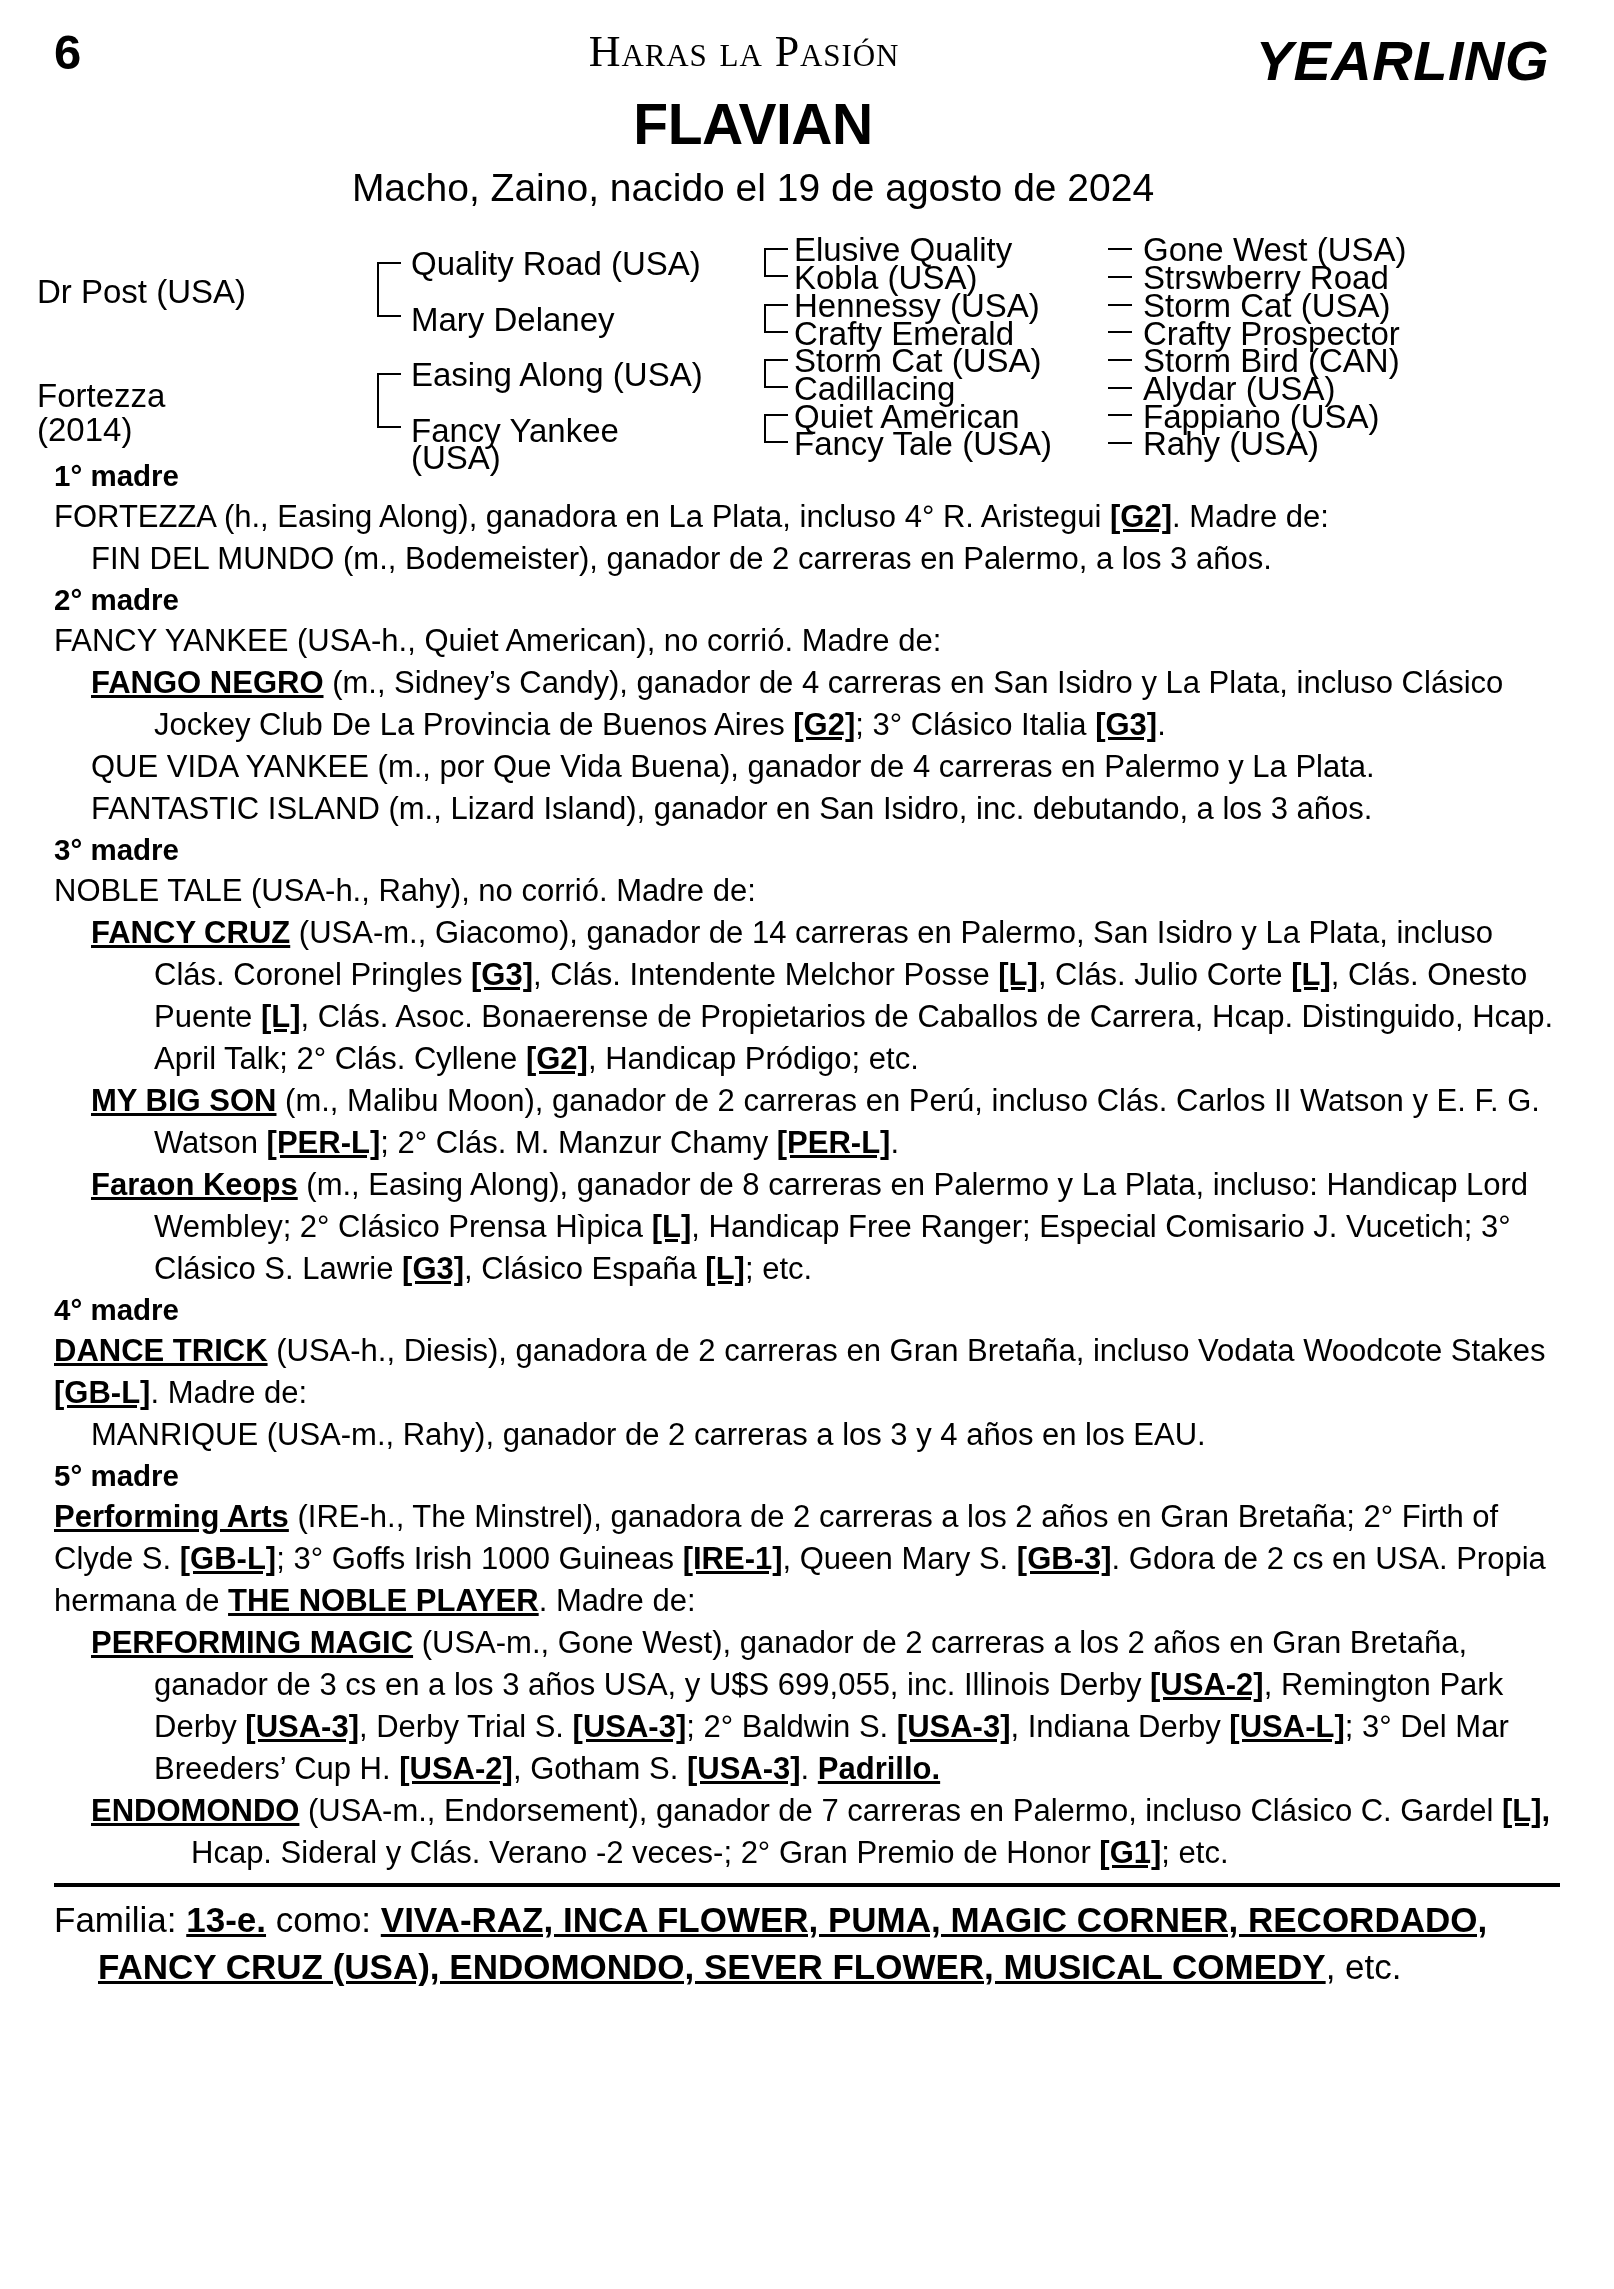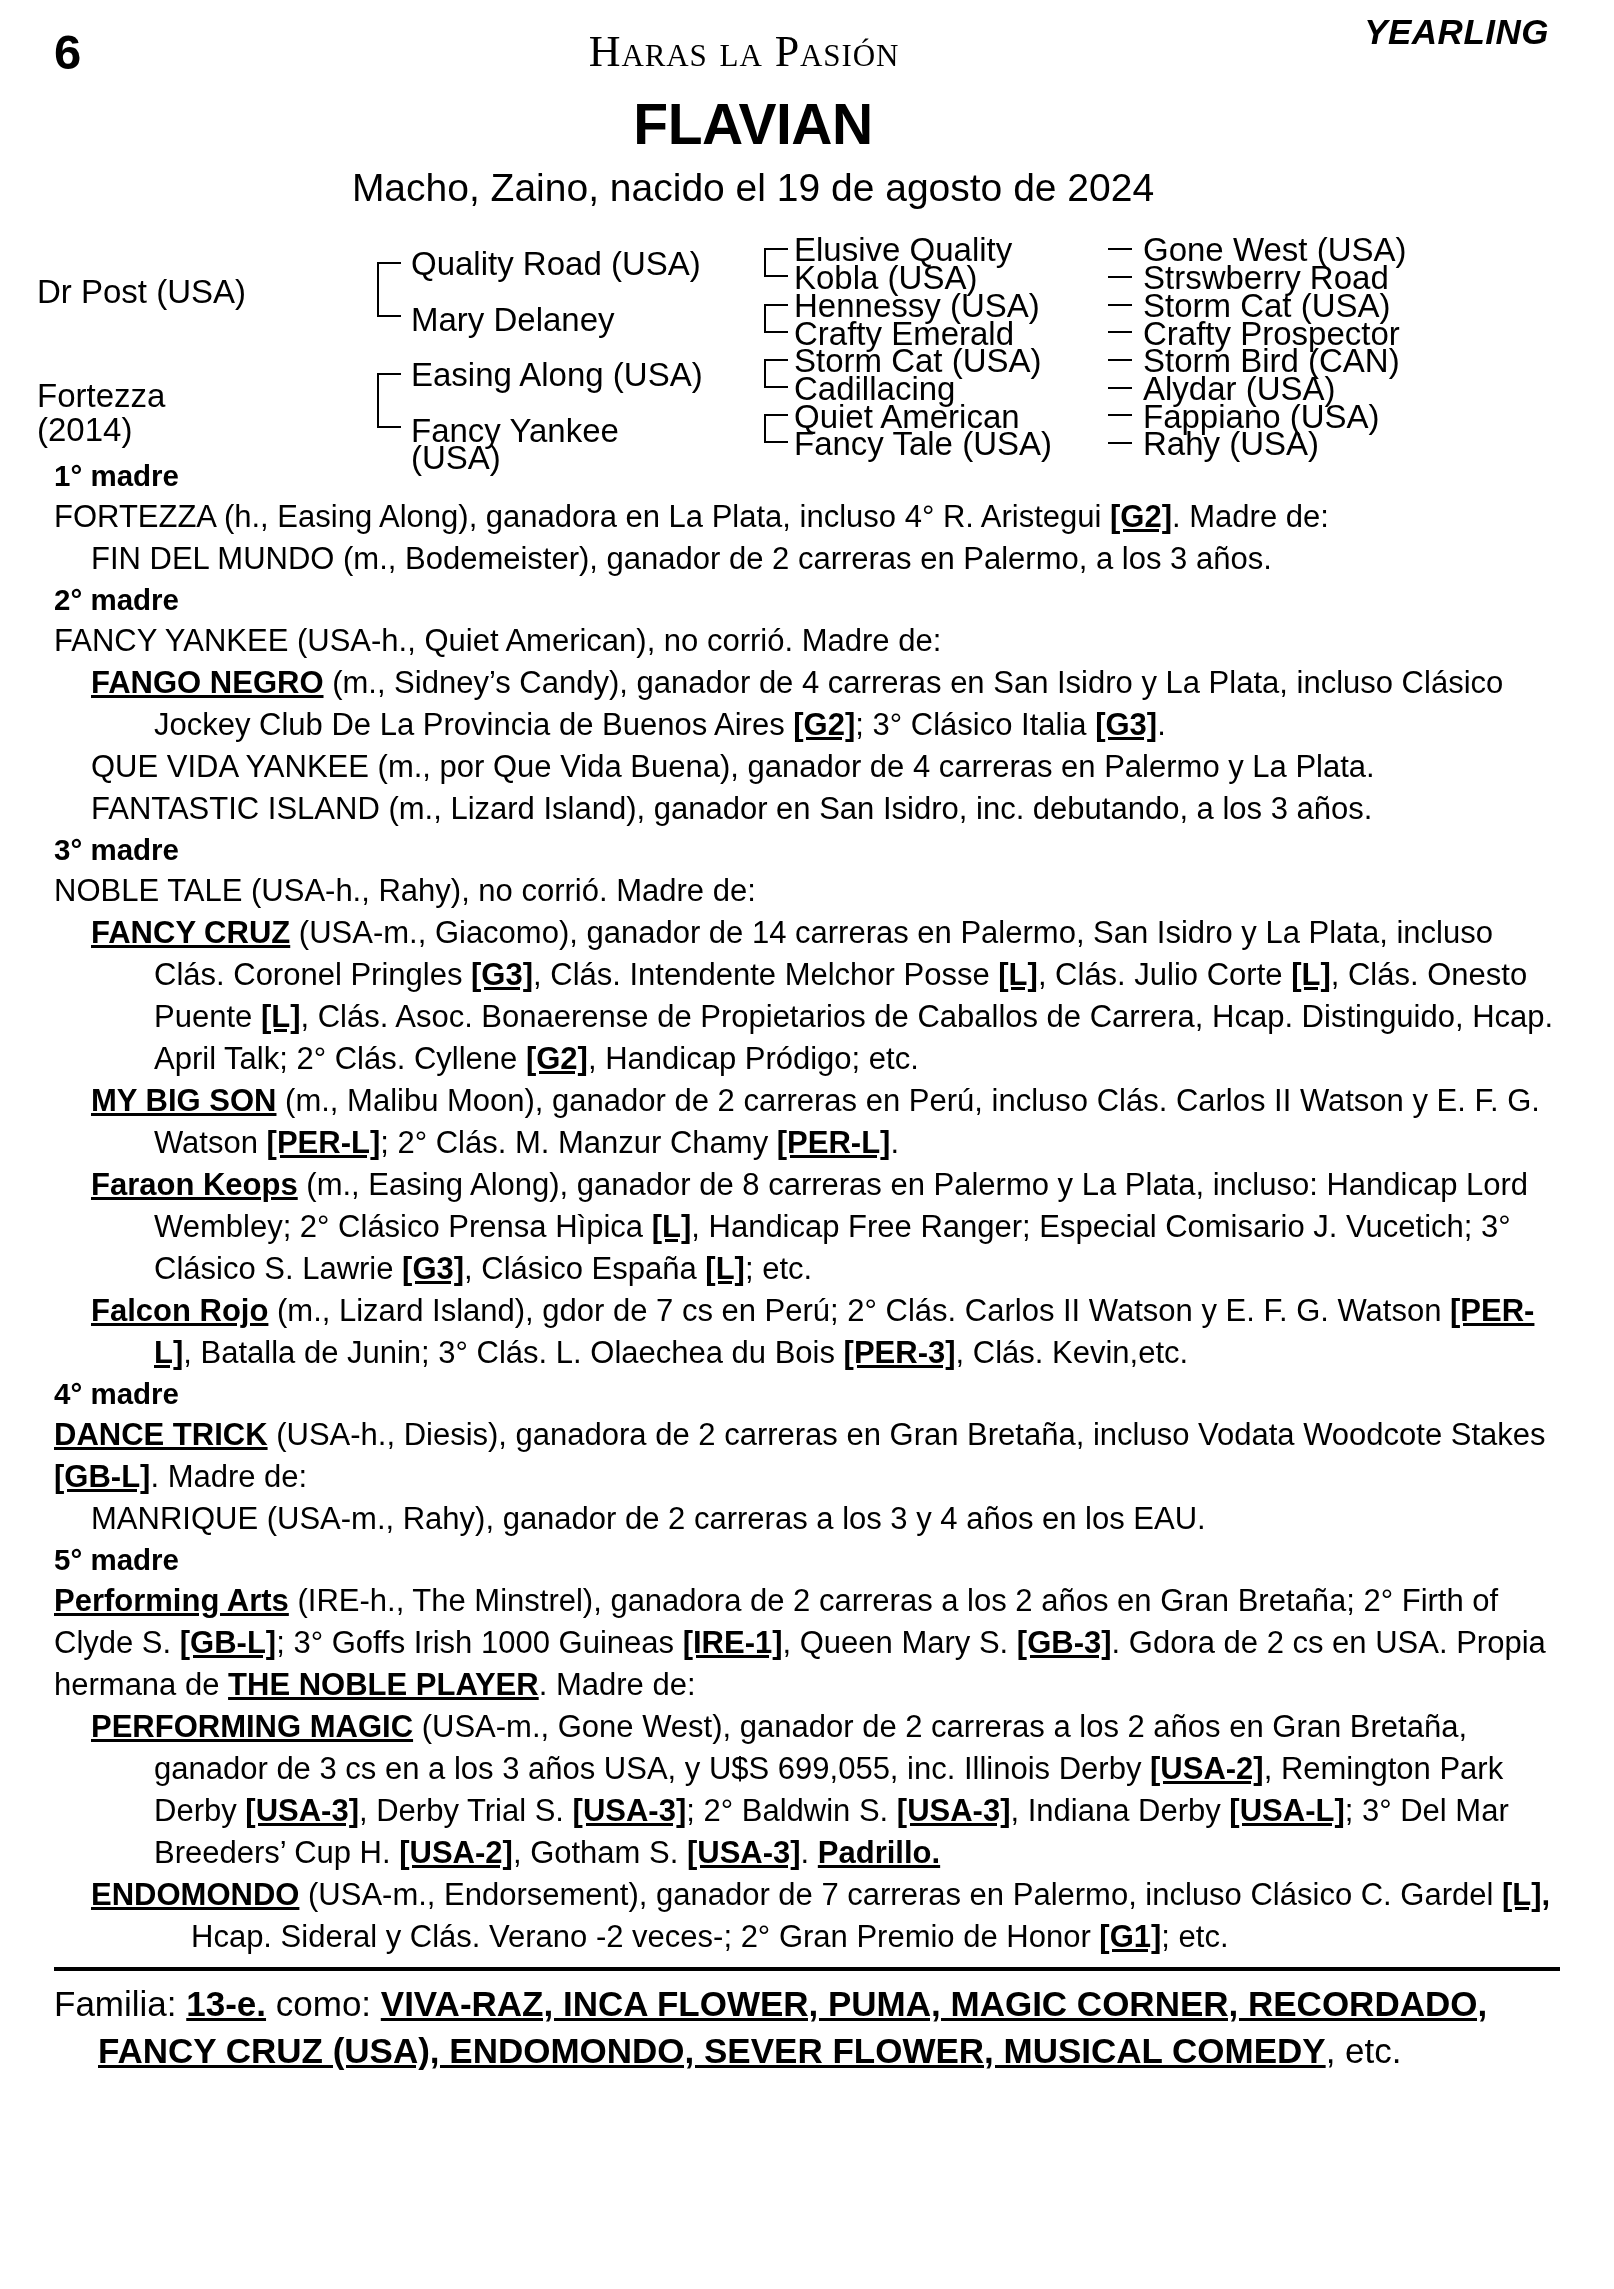"YEARLING" .sale-type { font-size: 35px -> 56px; top: 12px -> 28px }
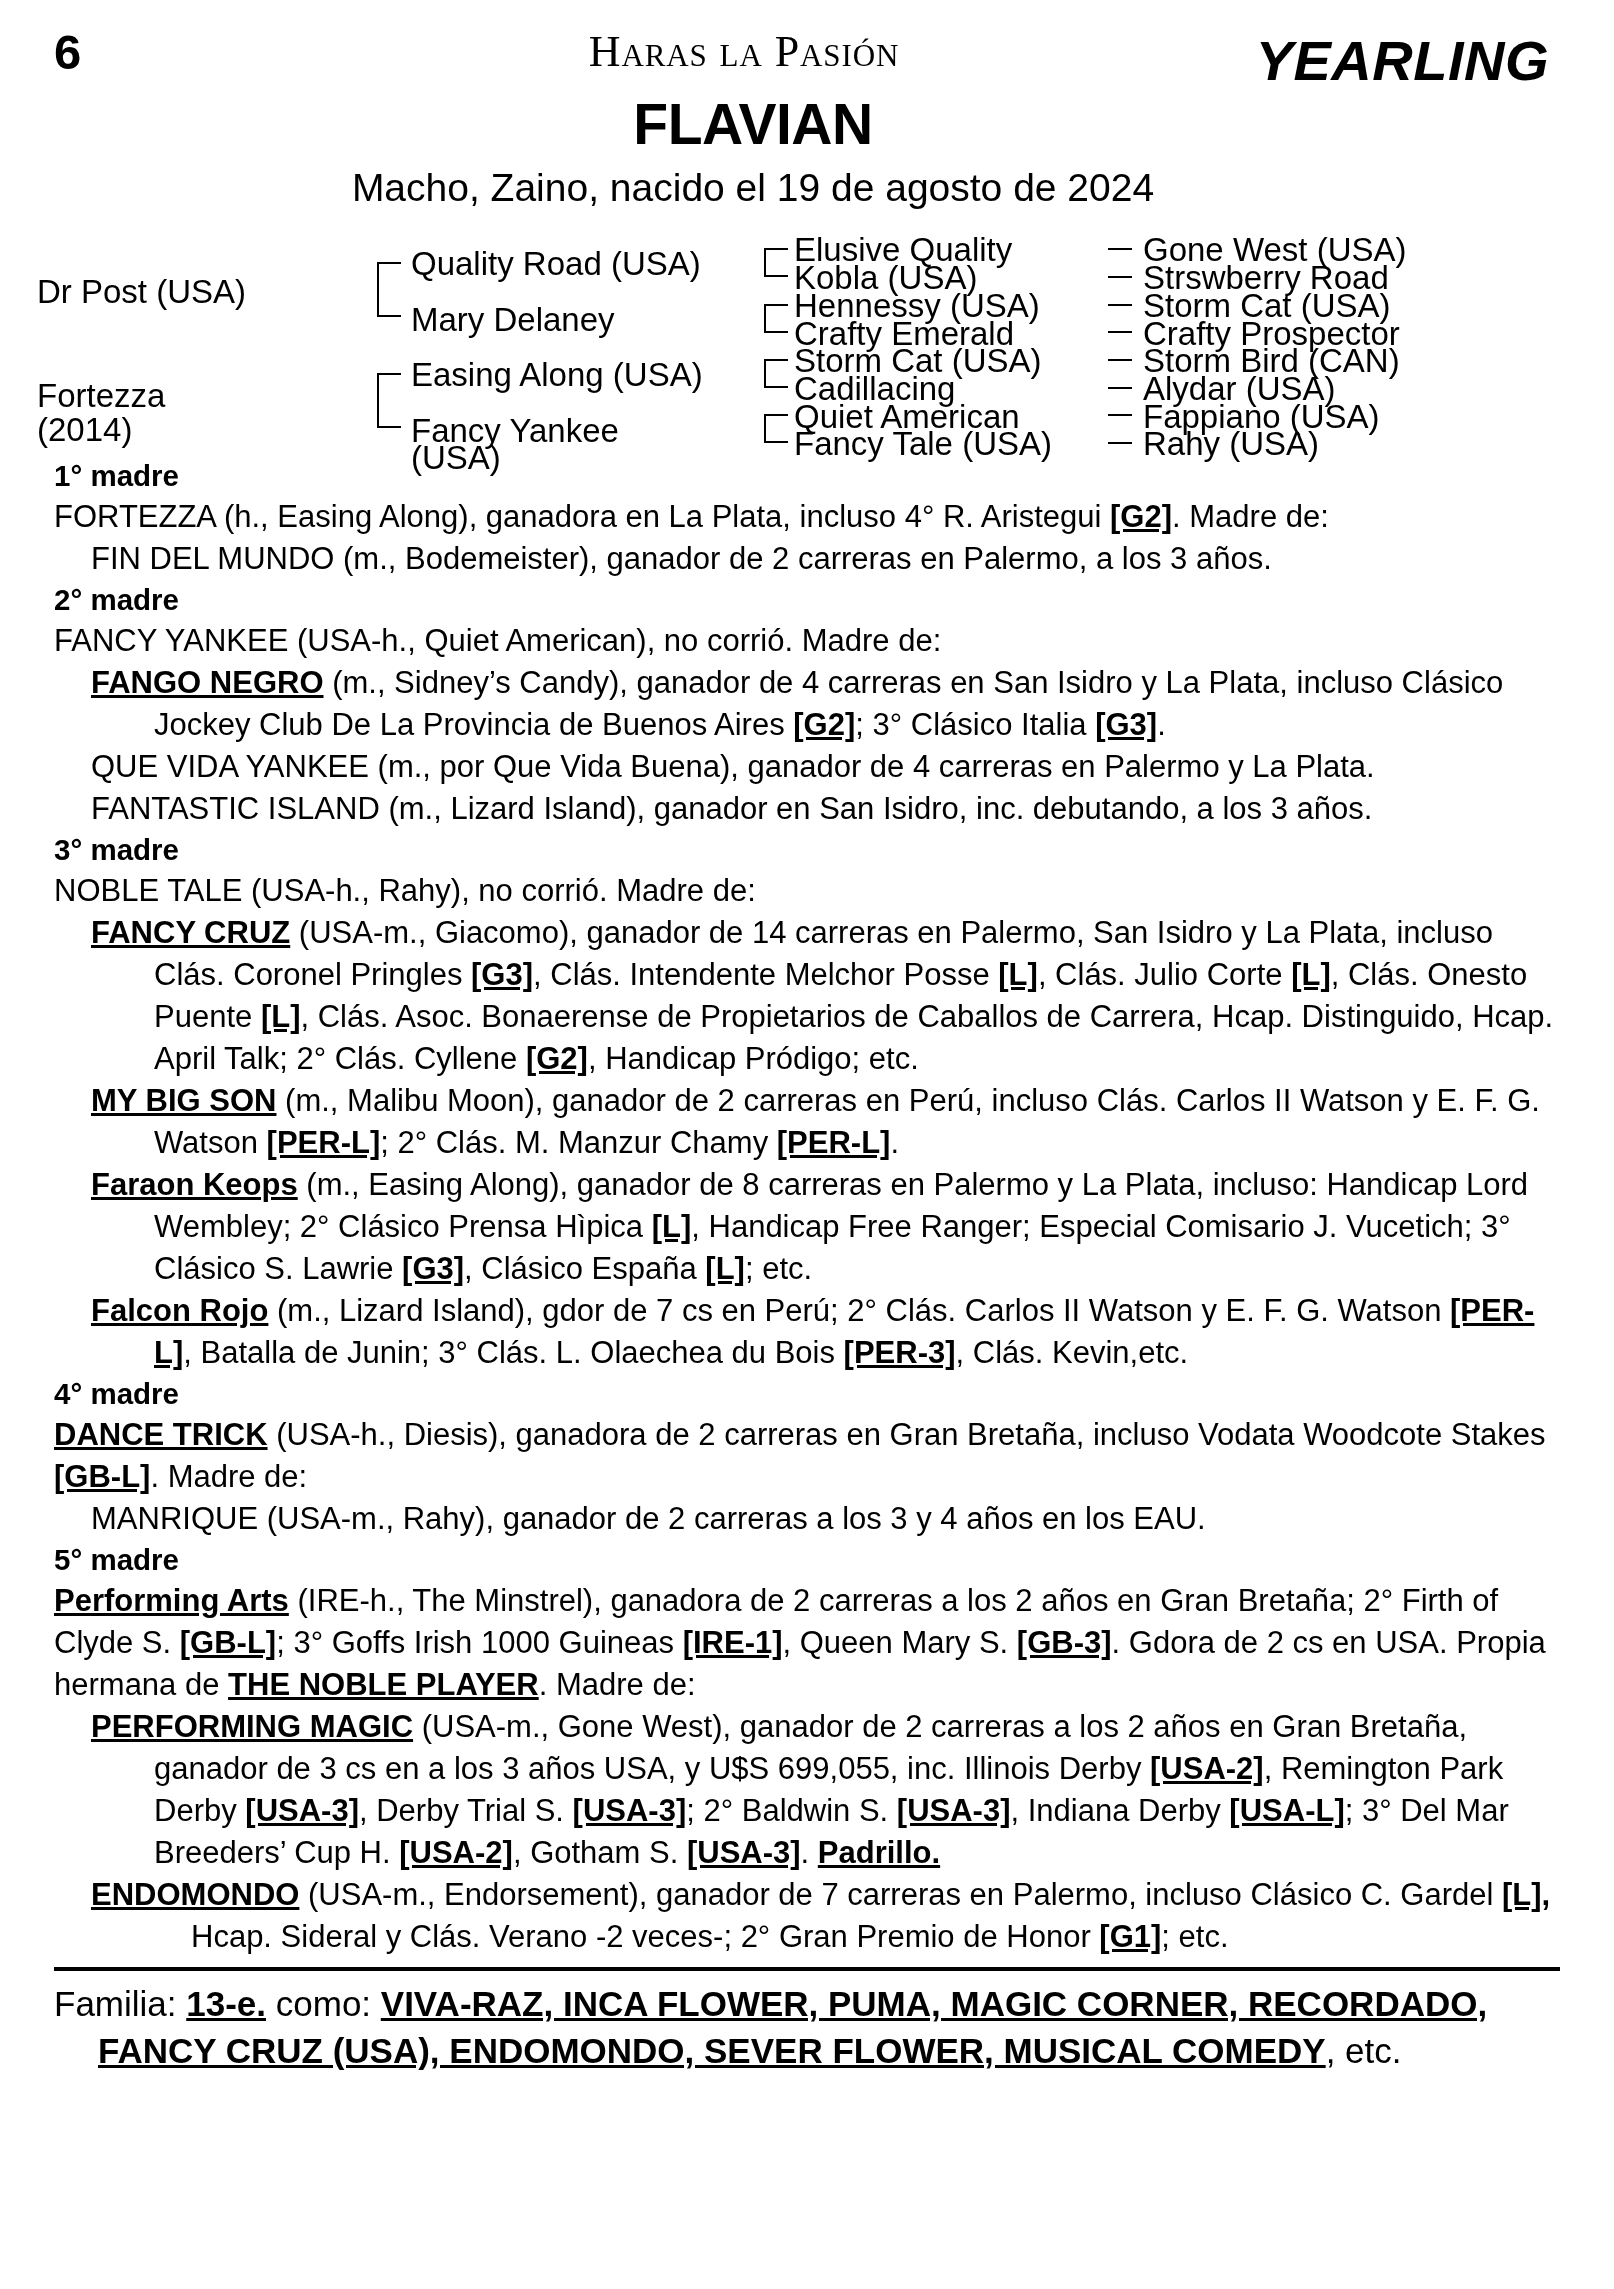"Falcon Rojo (m., Lizard Island)," div.para { html: <div><b>Falcon Rojo</b> (m., Lizard Island), gdor de 7 cs en Perú; 2° Clás. Carlos II Watson y E. F. G. Watson <b>[PER-L]</b>, Batalla de Junin; 3° Clás. L. Olaechea du Bois <b>[PER-3]</b>, Clás. Kevin,etc.</div> -> none }
